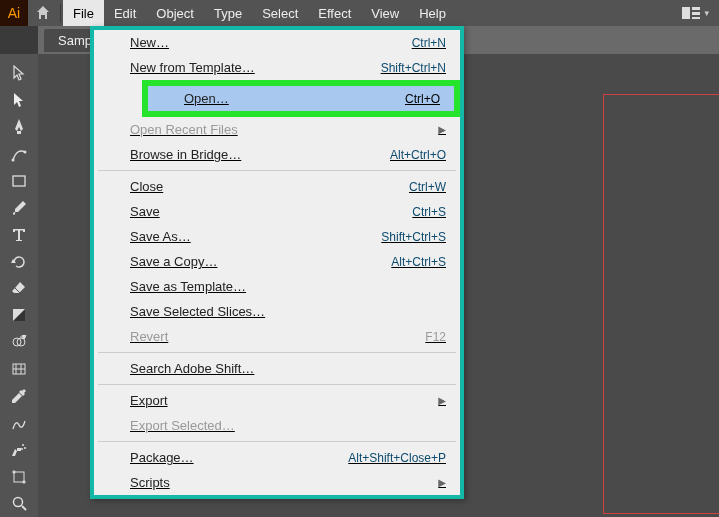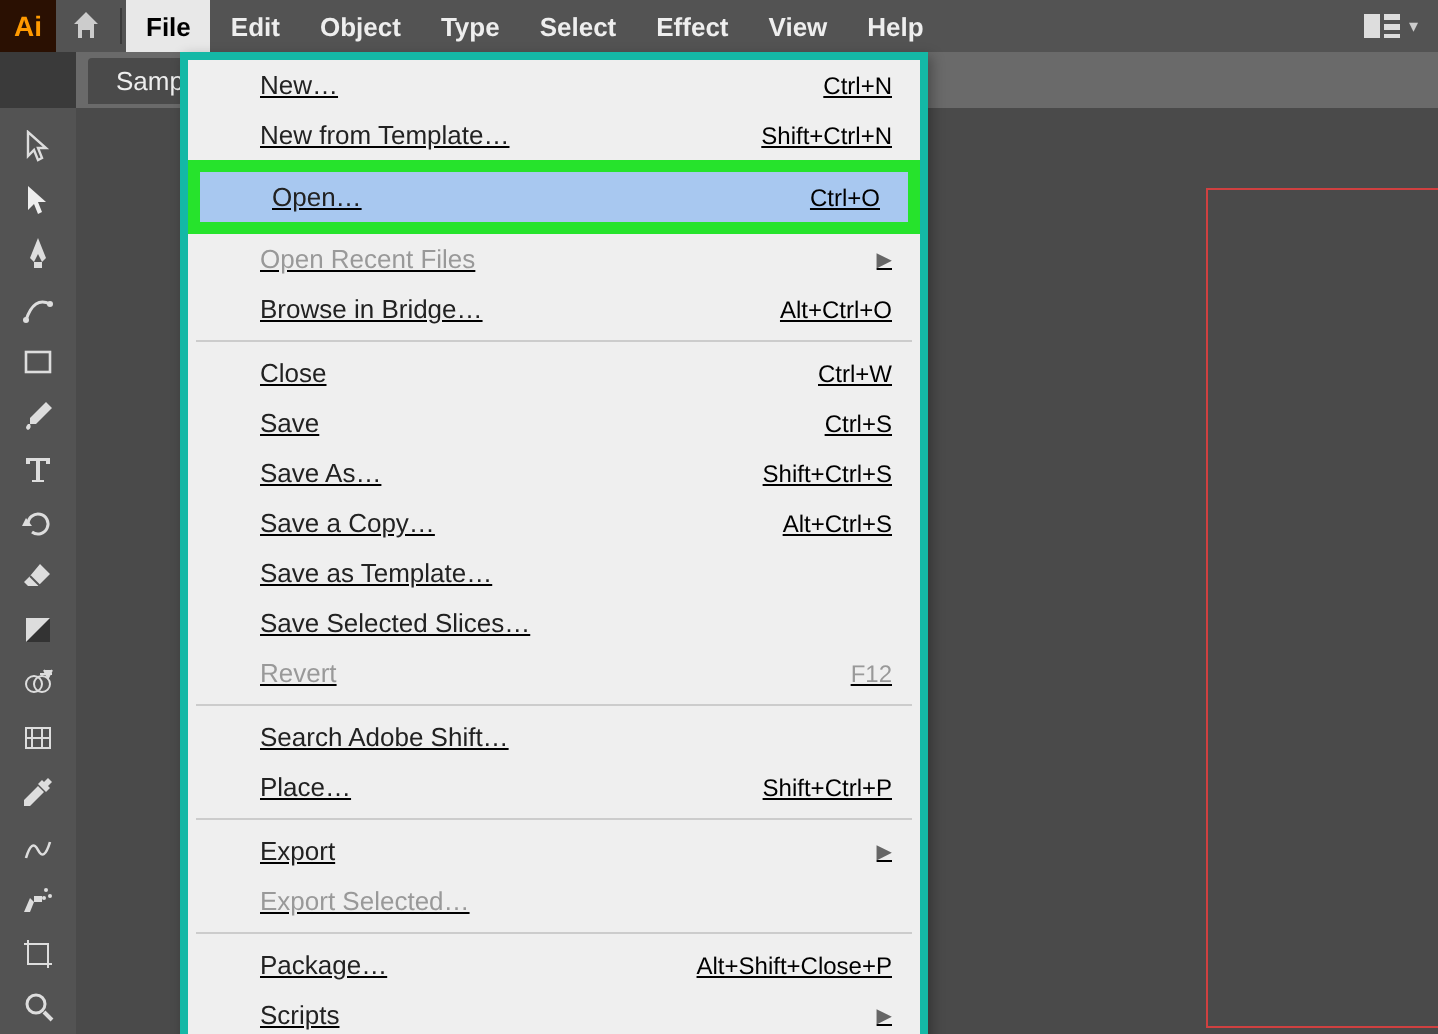"Ai" .app-icon { font-weight: bold -> normal }
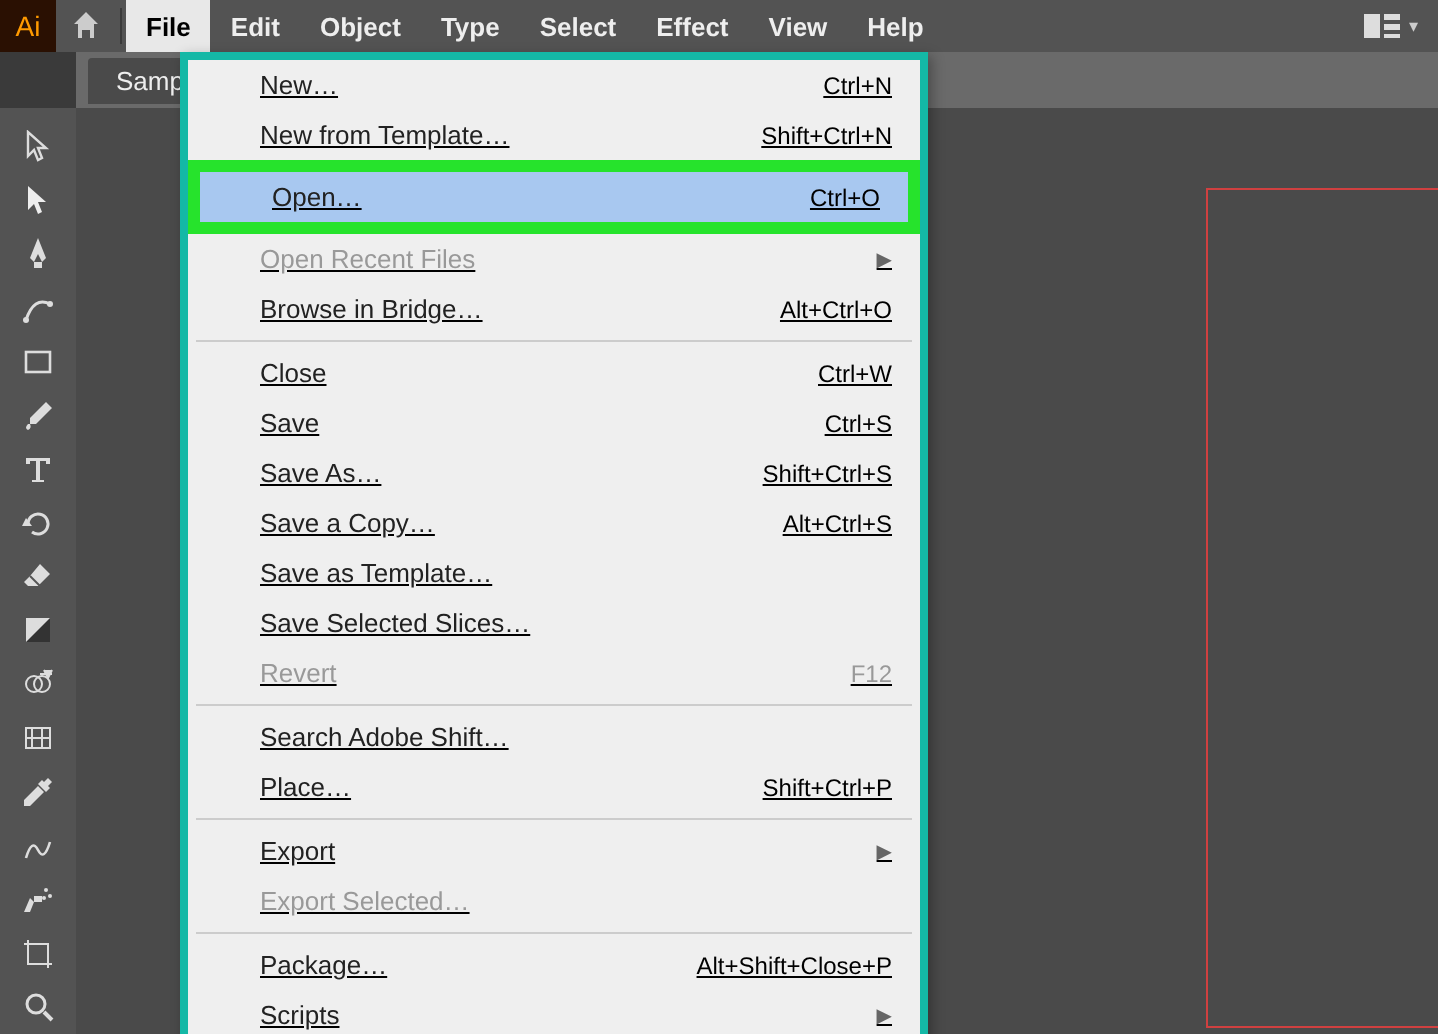"File" .menu-item { font-weight: bold -> none }
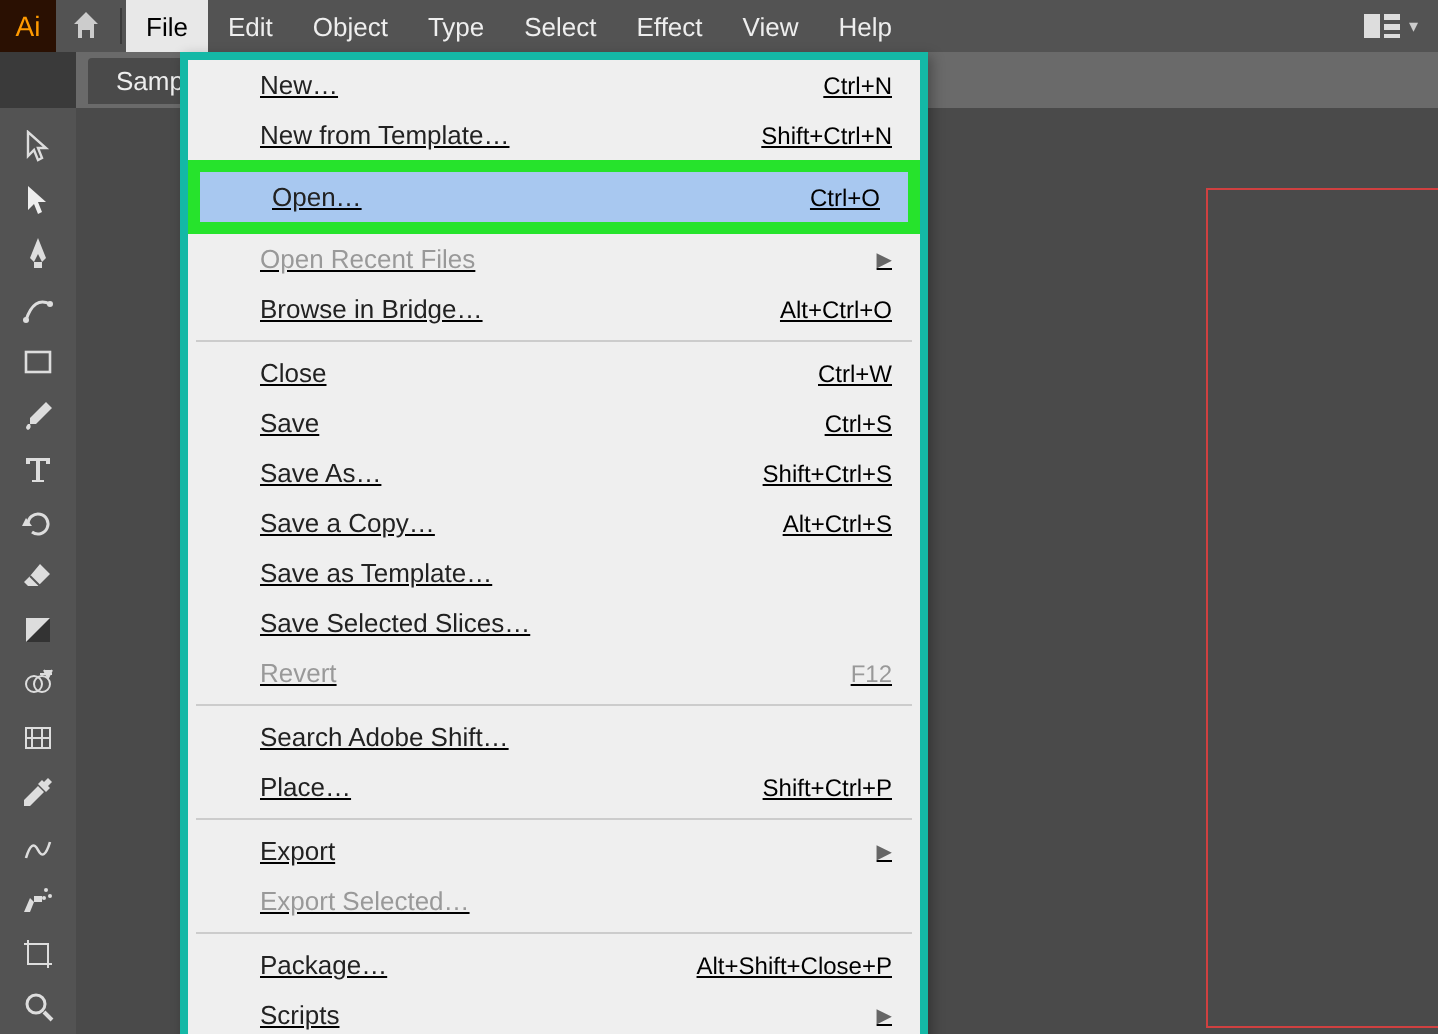"Ctrl+N" .dd-item .shortcut { color: #000000 -> #0c4a6e }
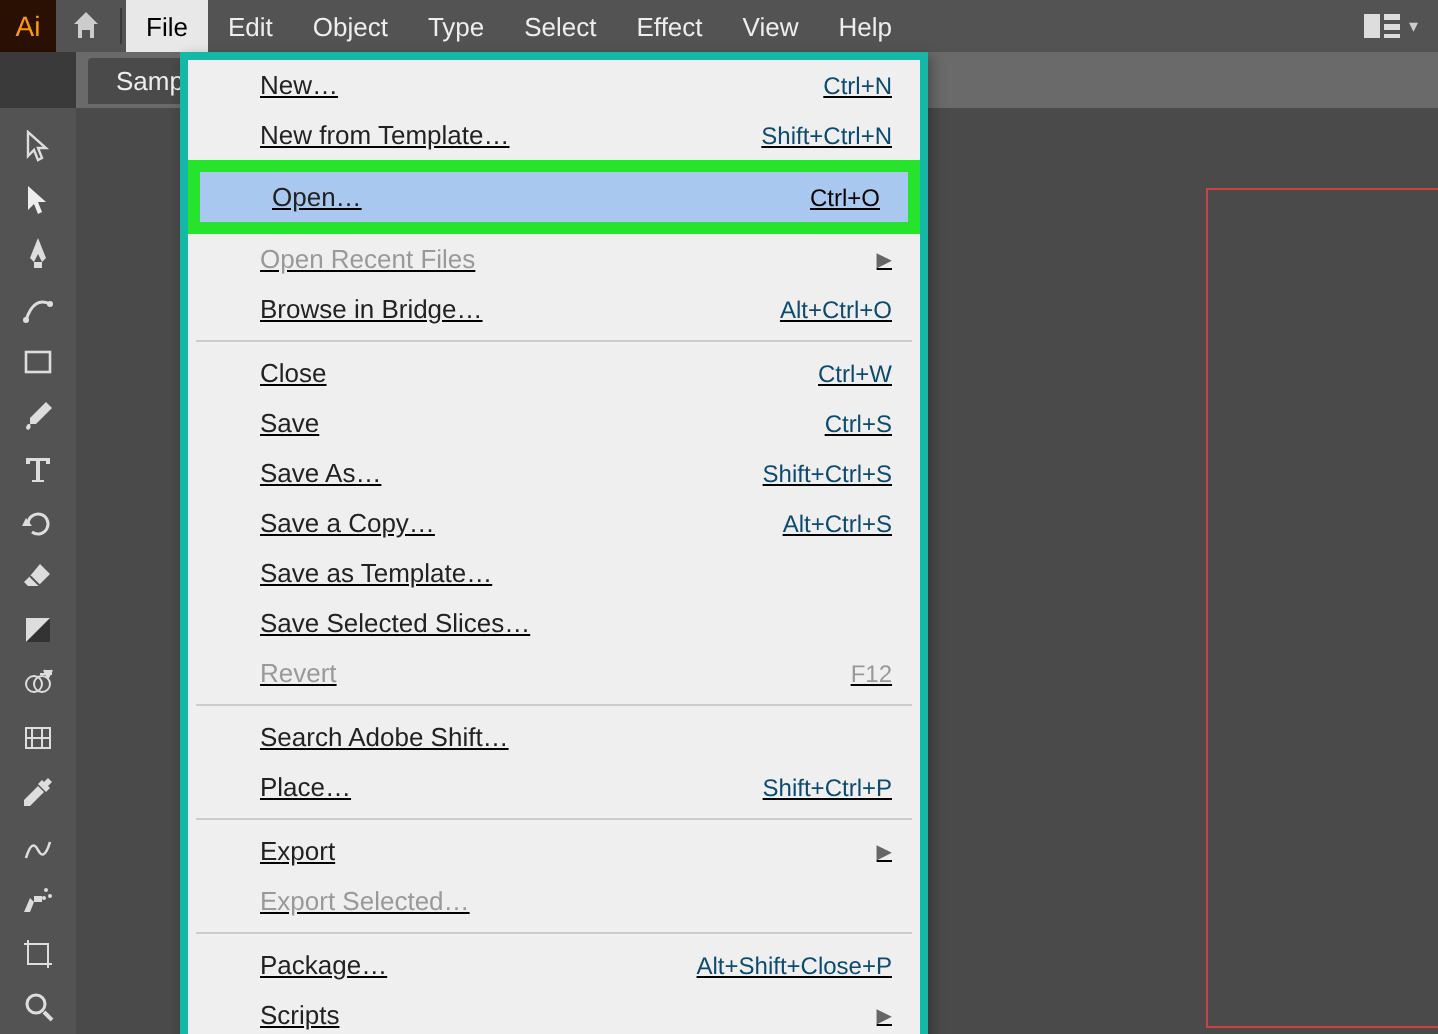"Open…" .highlight-box { margin-left: none -> 48px }
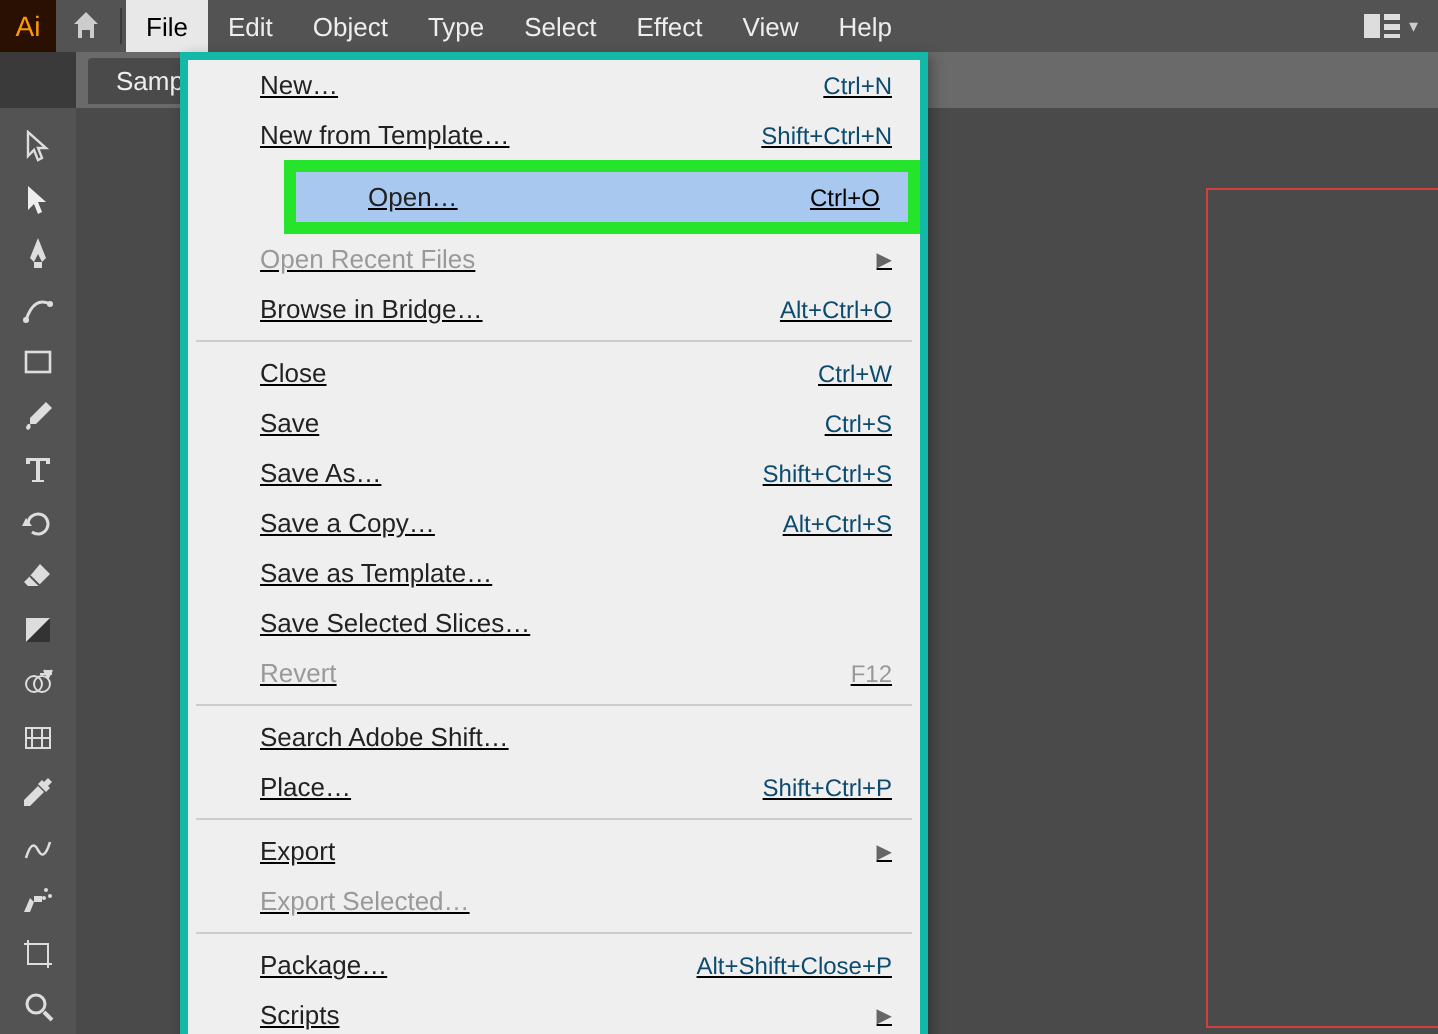"Place…" div.dd-item { html: <div> <span>Place…</span> <span>Shift+Ctrl+P</span> </div> -> none }
